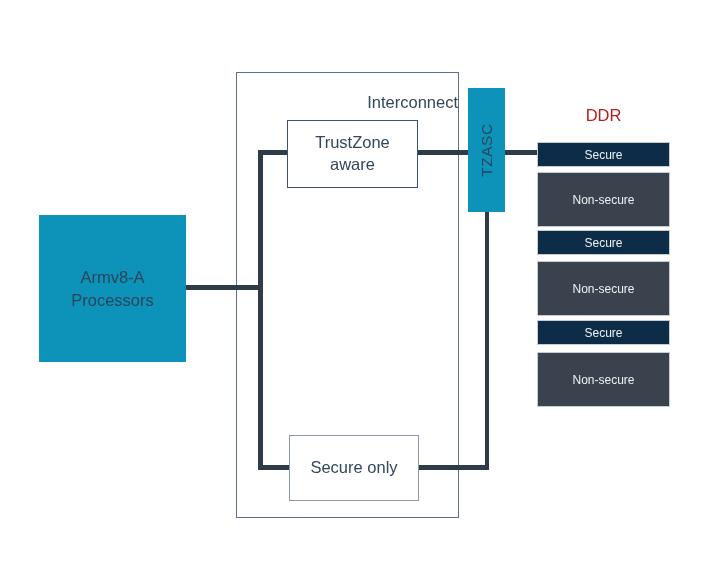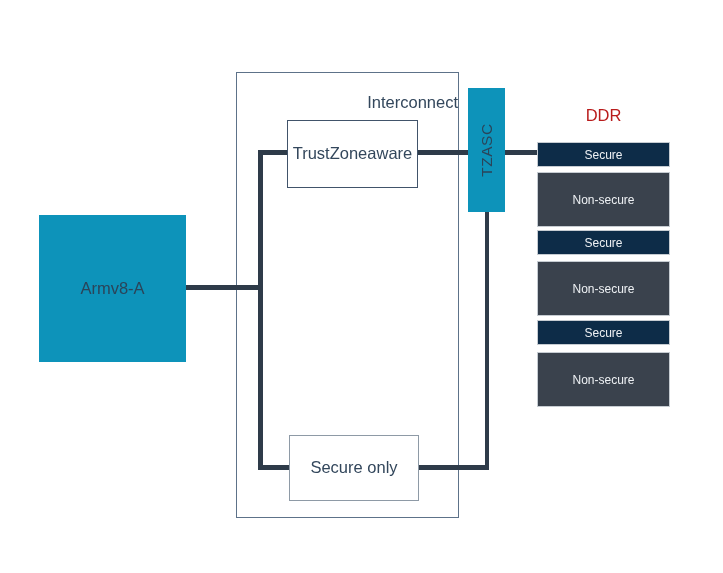"TrustZone" .innerbox { flex-direction: row -> column }
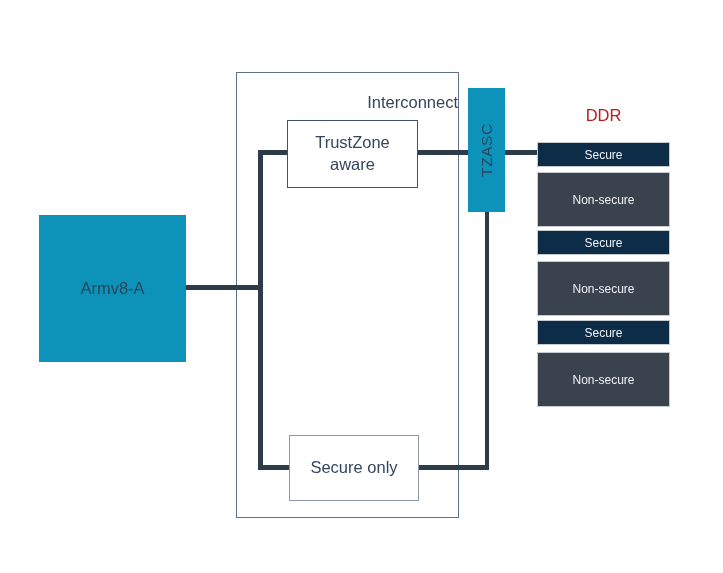"Processors" div { html: none -> <div>Processors</div> }
